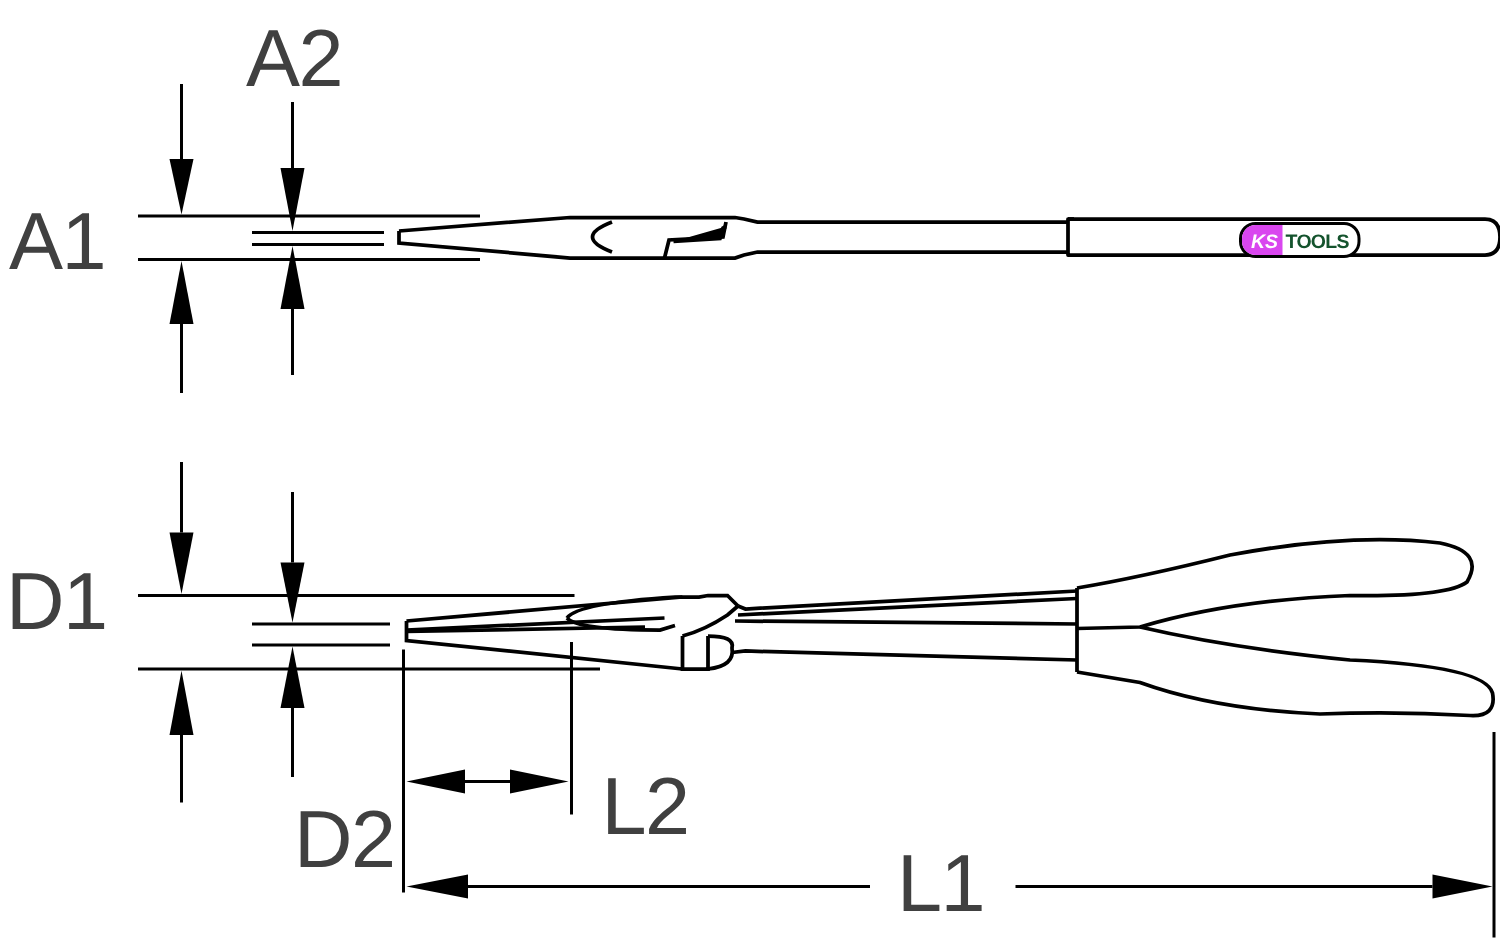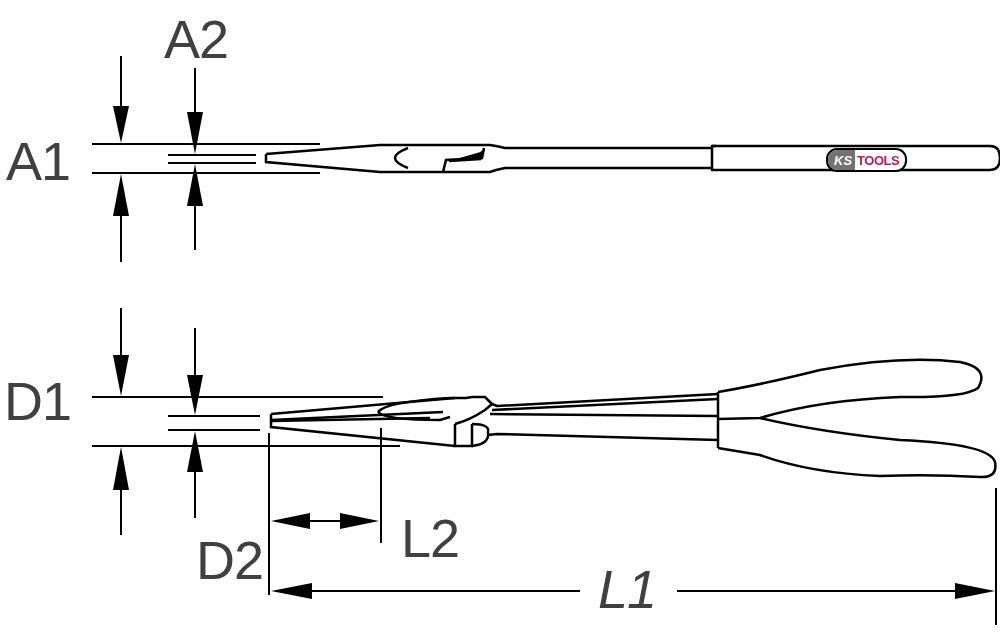"KS" .logo .ks { background: #737373 -> #d946ef }
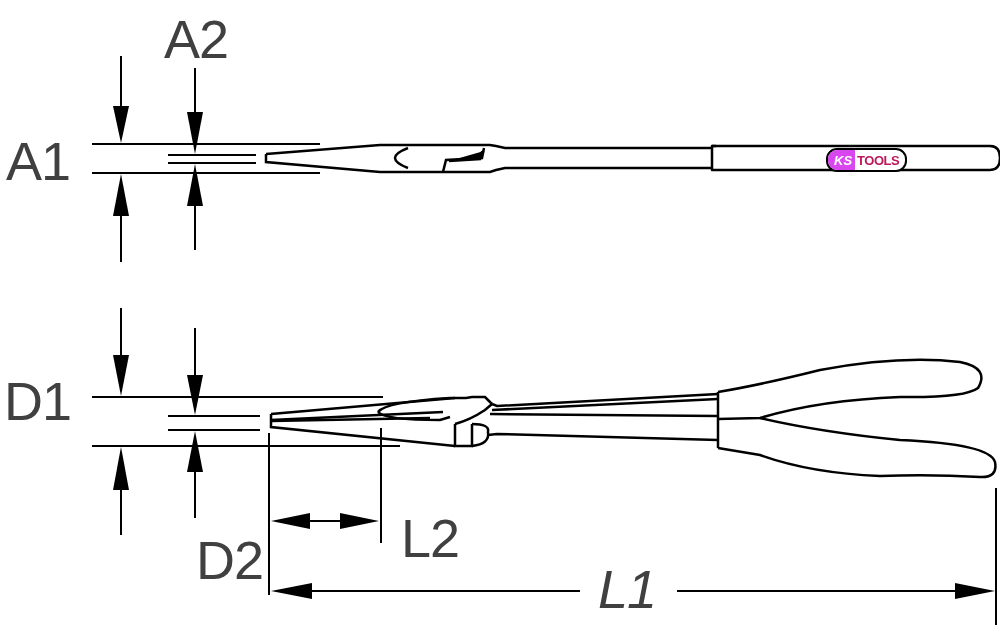"TOOLS" .logo .tools { color: #be185d -> #14532d }
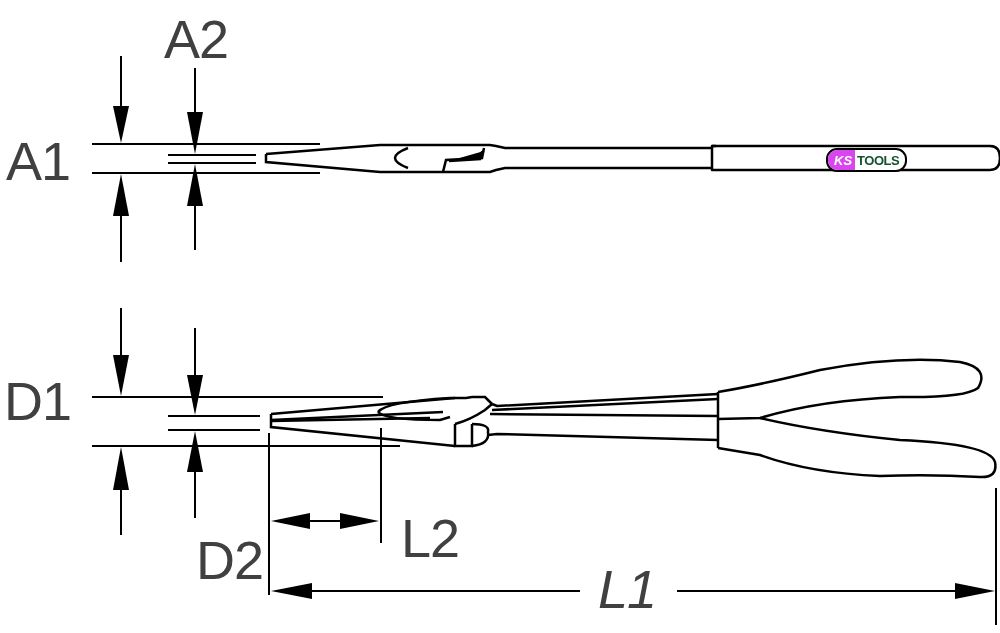"L1" div.lbl { font-style: italic -> none }
